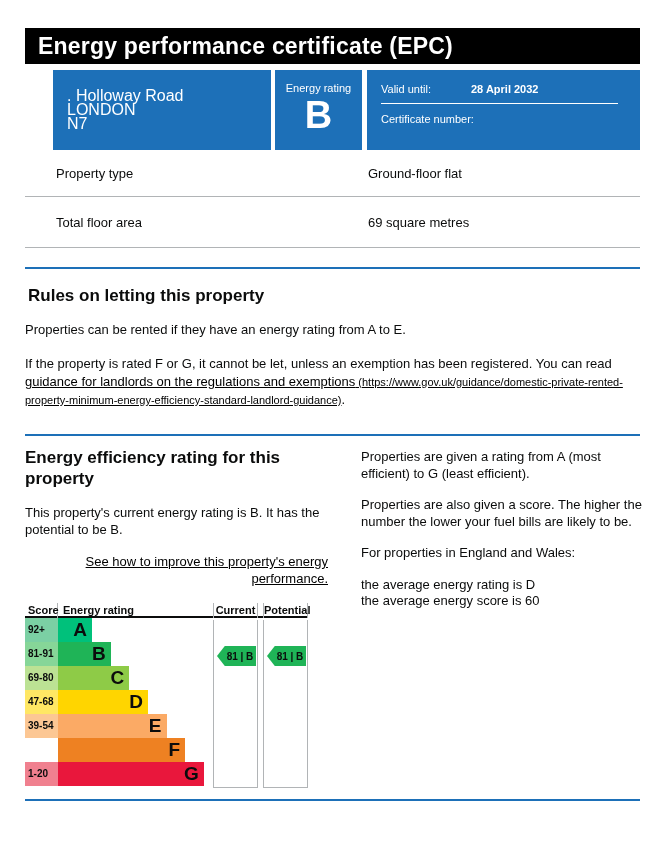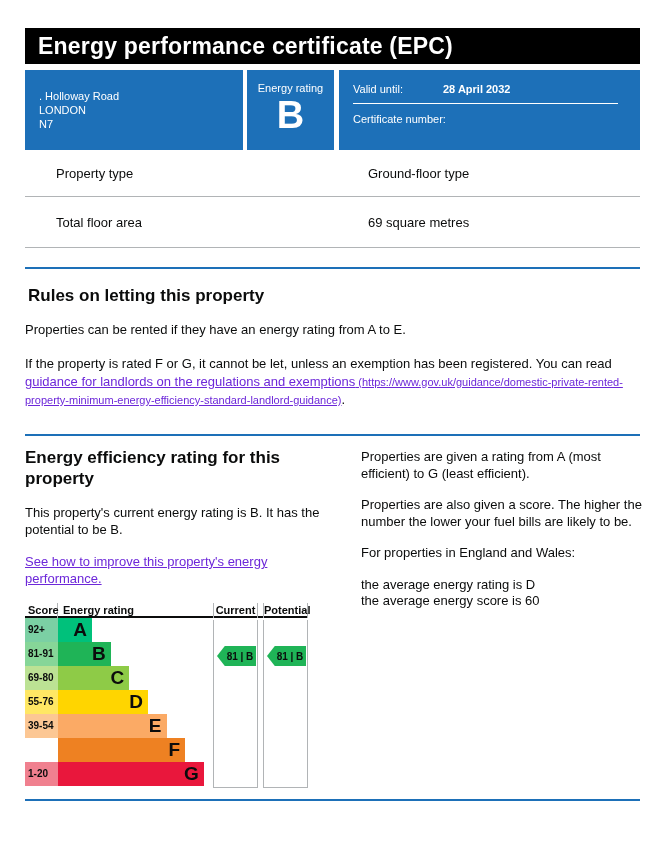". Holloway Road" .addr-box { font-size: 11px -> 16px; margin-left: none -> 28px }
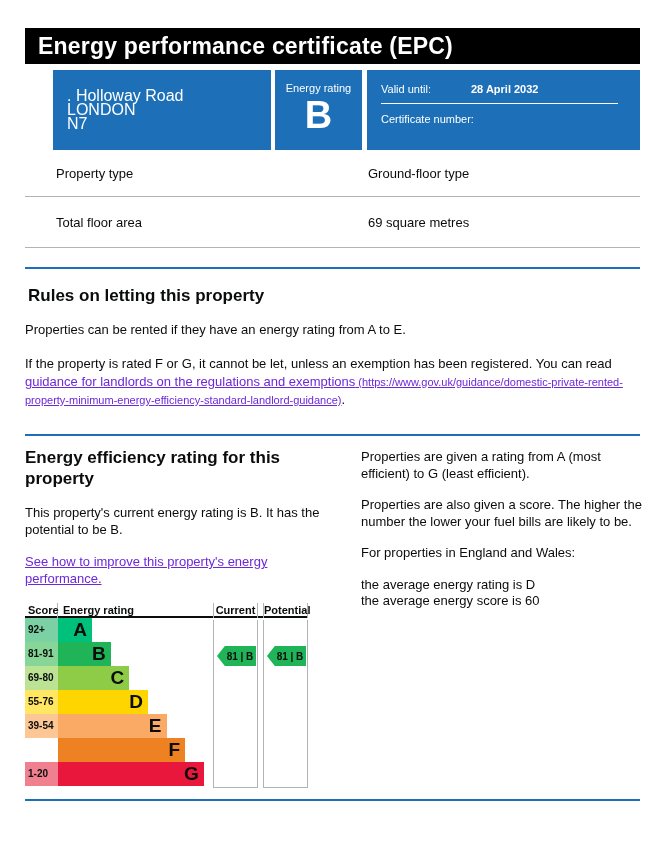"Ground-floor type" div.prop-value { text: type -> flat }
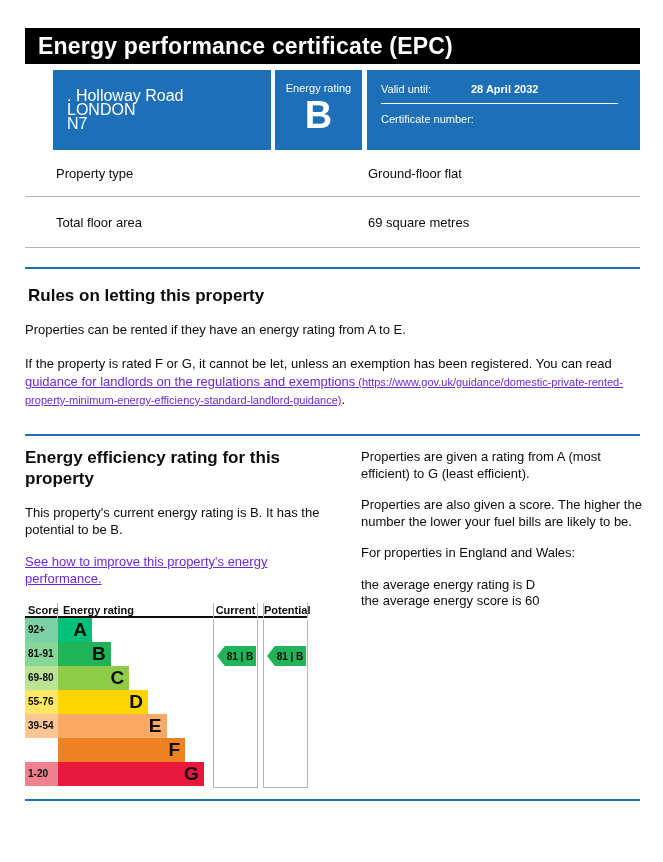"guidance for landlords on the" a.doc-link, .doc-link { color: #6d28d9 -> #000000; text-align: none -> right }
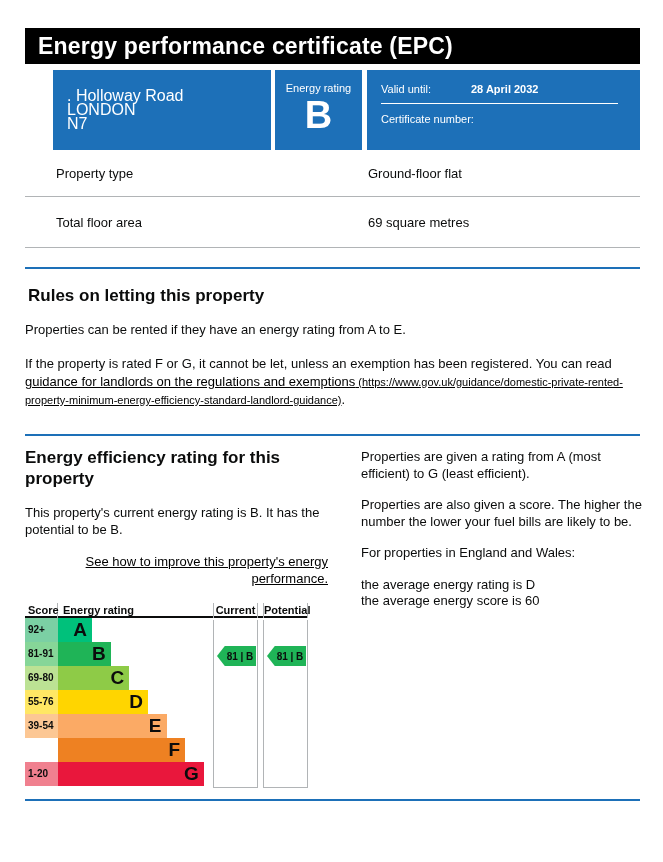"55-76" div.score-cell { text: 55-76 -> 47-68 }
